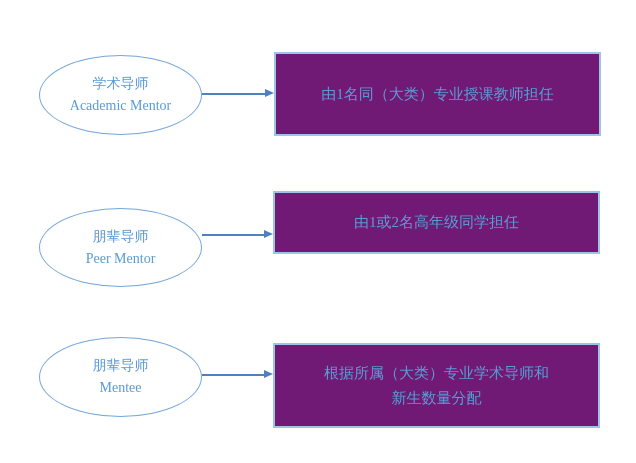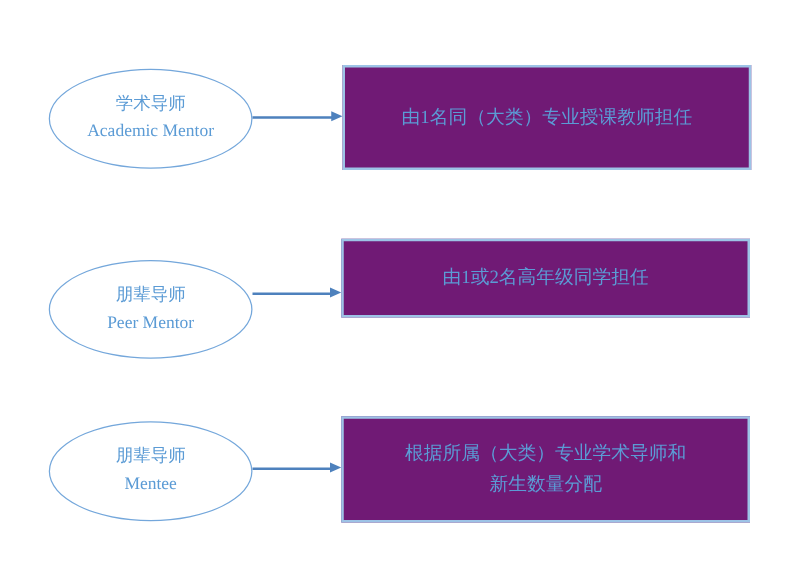"根据所属（大类）专业学术导师和" .r3.box { top: 333px -> 343px }
